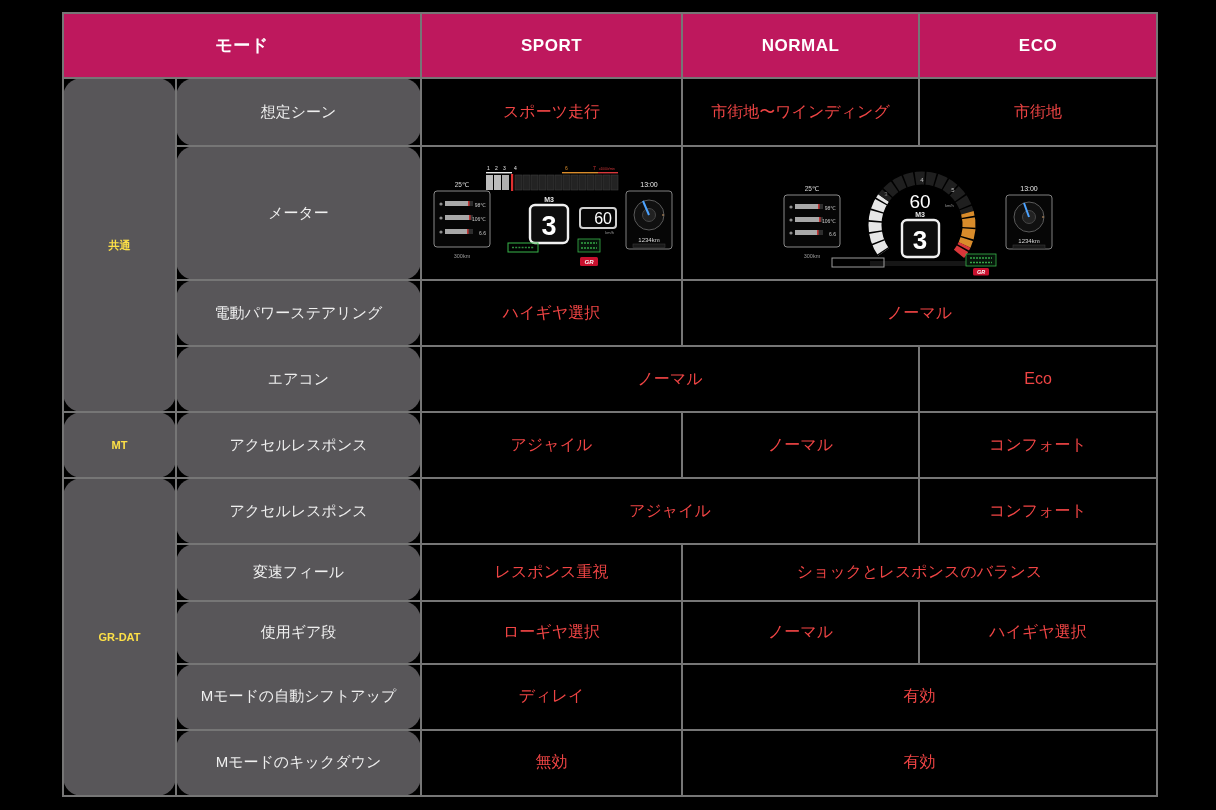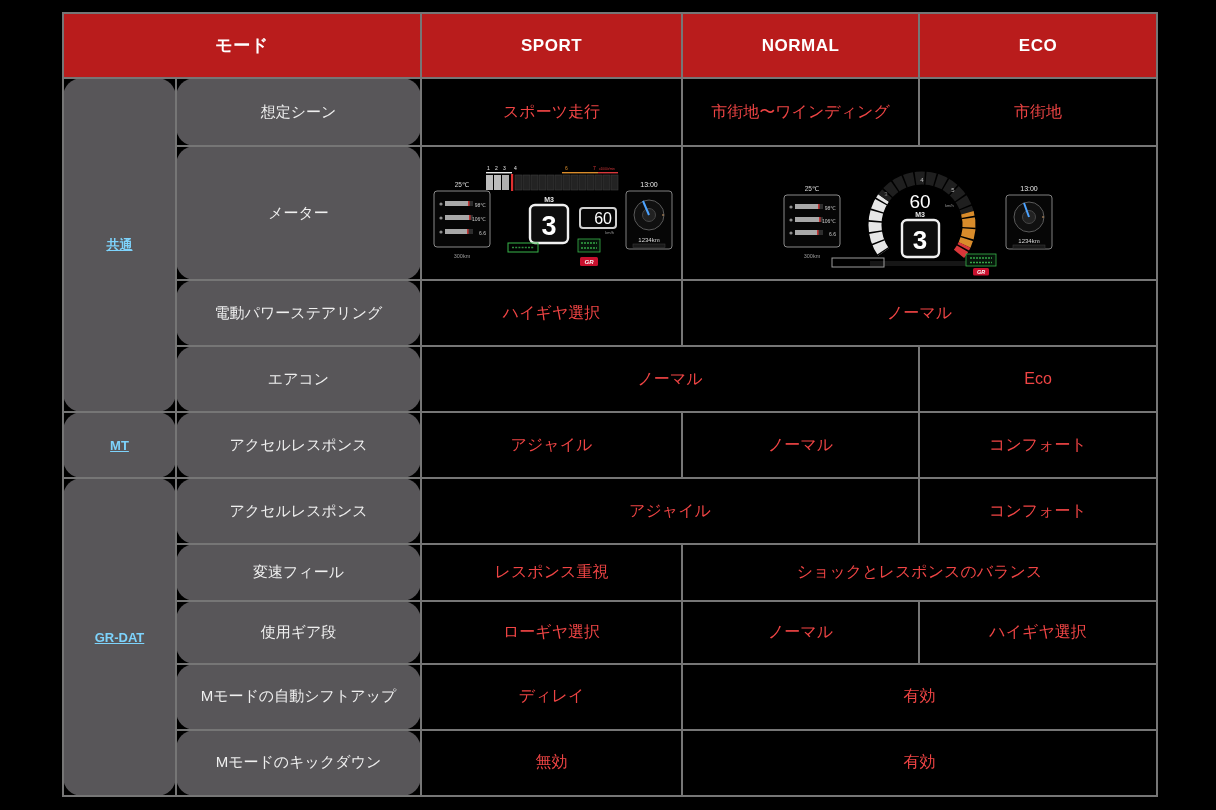"モード" .spec thead th { background: #b91c1c -> #be185d }
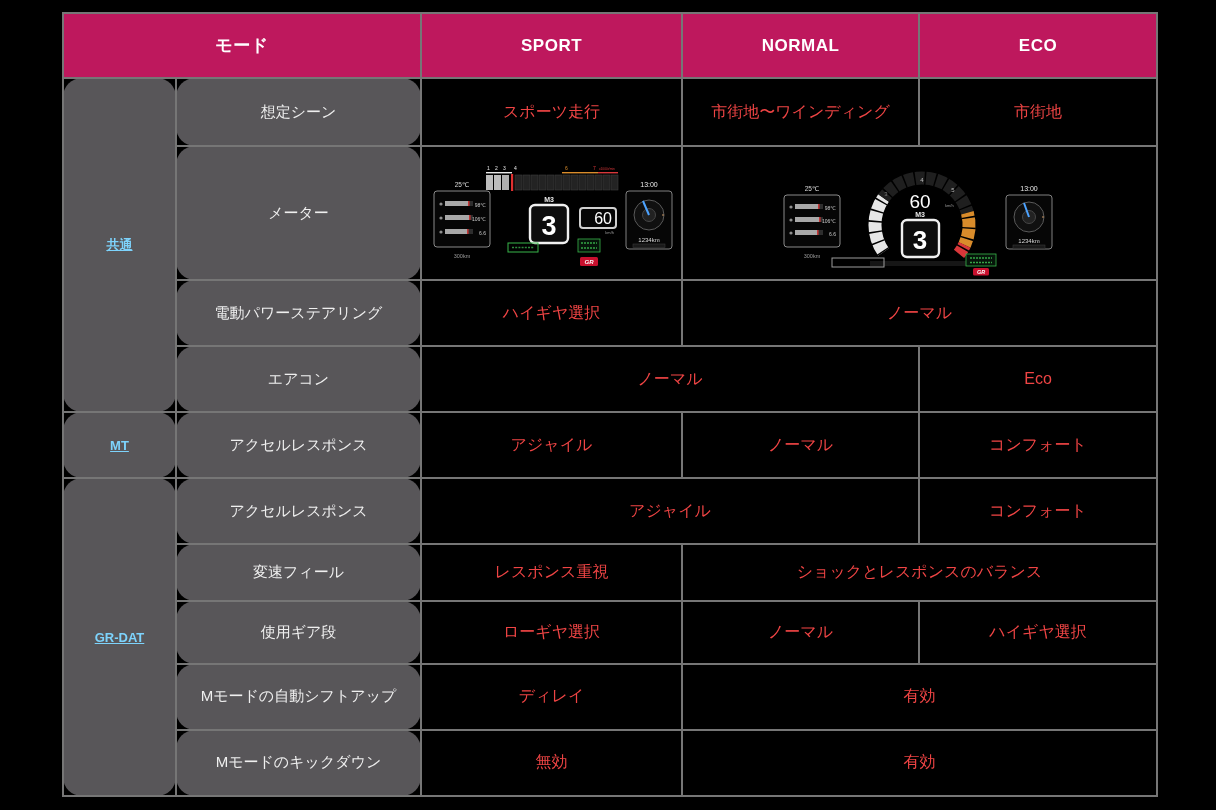"共通" .spec tbody th.group { color: #7dd3fc -> #fde047; font-size: 13px -> 11px; text-decoration: underline -> none }
